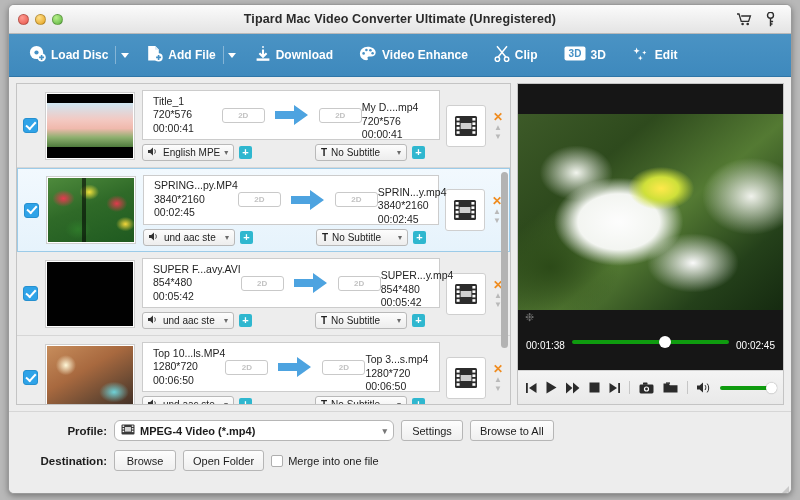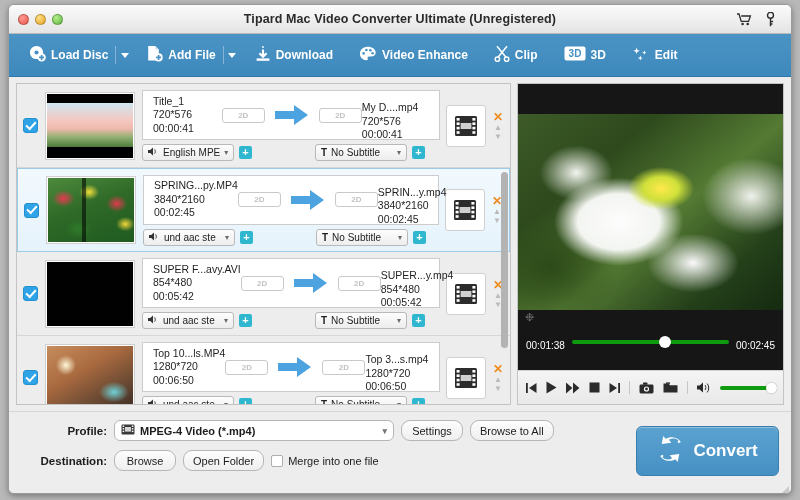"Settings" .bbtn { border-radius: 9px -> 3px }
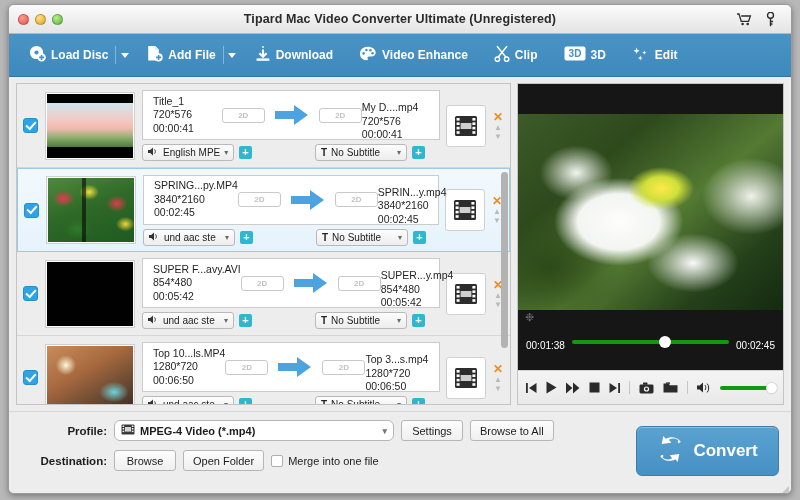"Convert" div.convert { html: <div> <span> <svg> <path></path> <path></path> </svg> </span> <span>Convert</span> </div> -> none }
